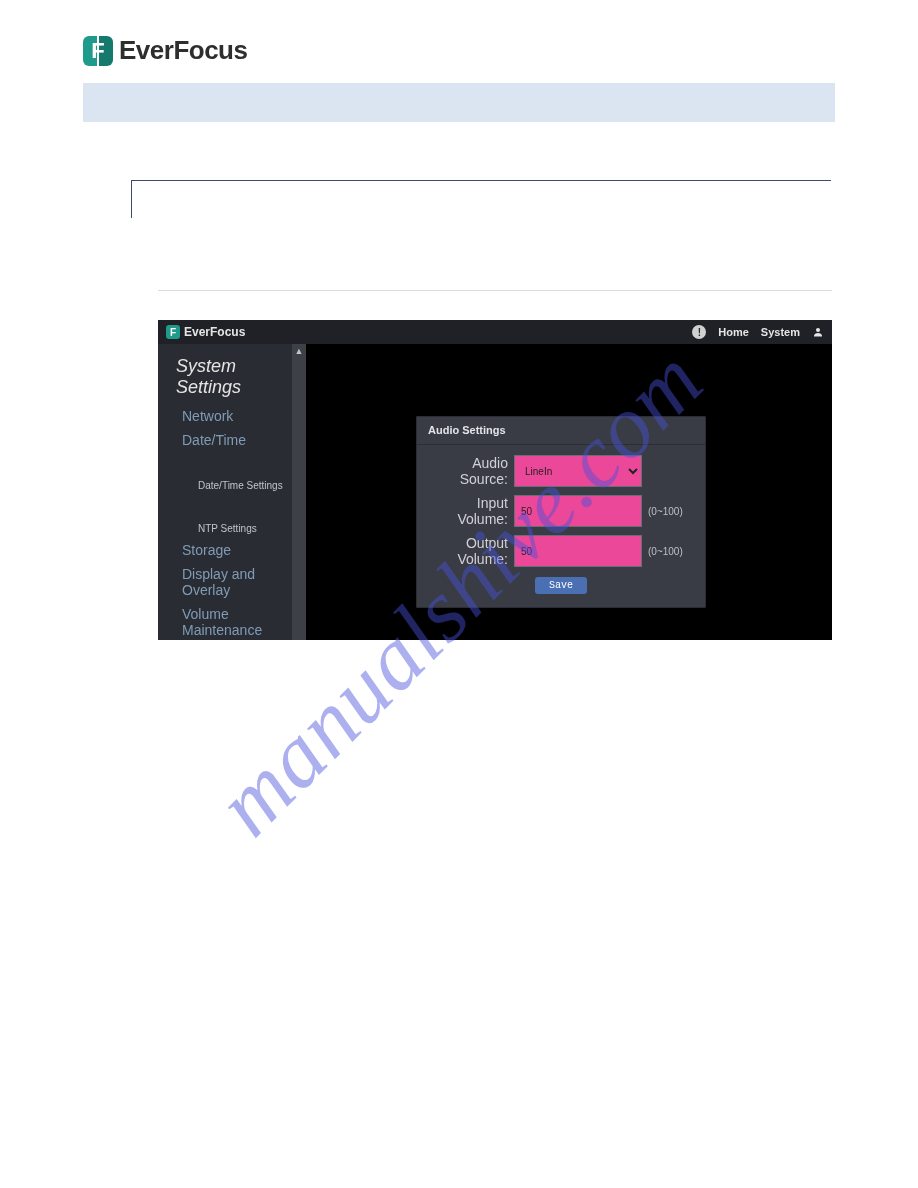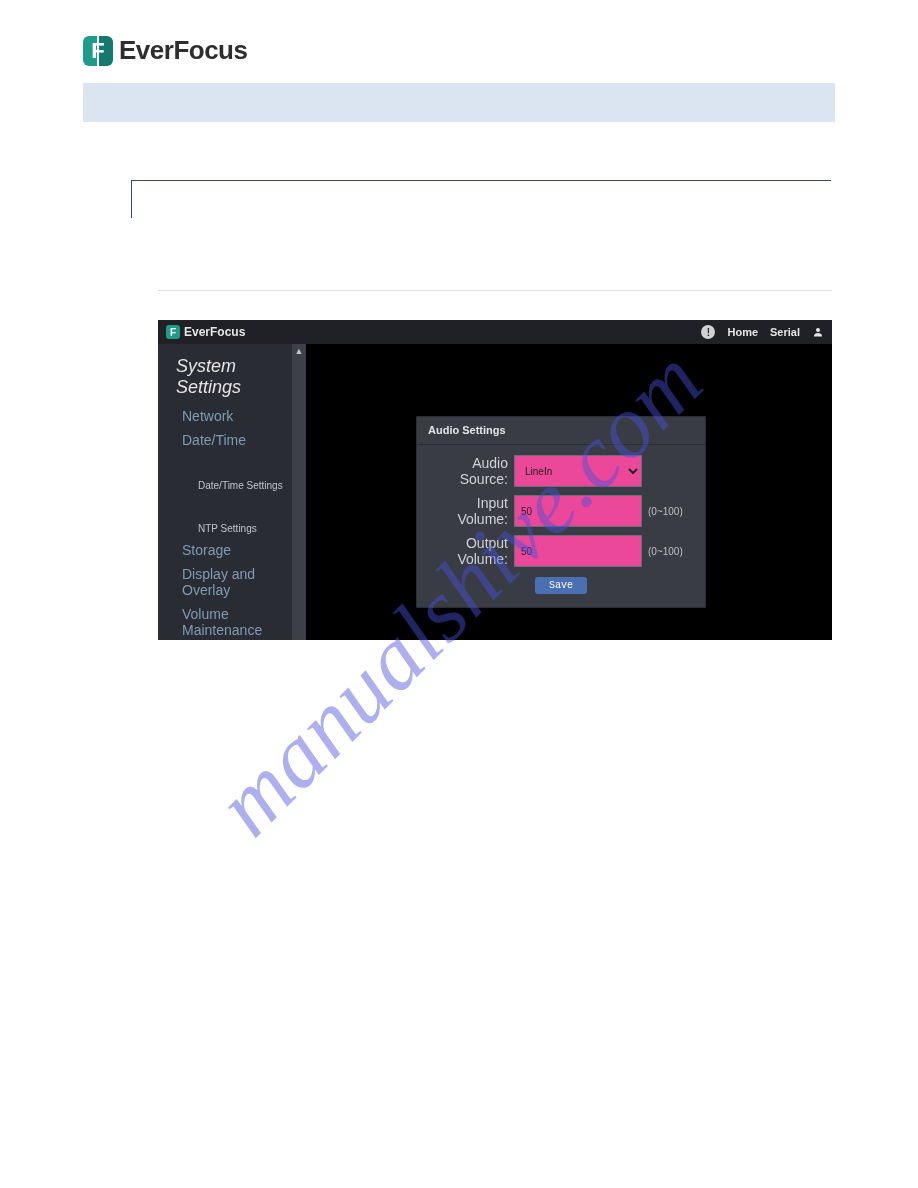"Serial" span { text: Serial -> System }
